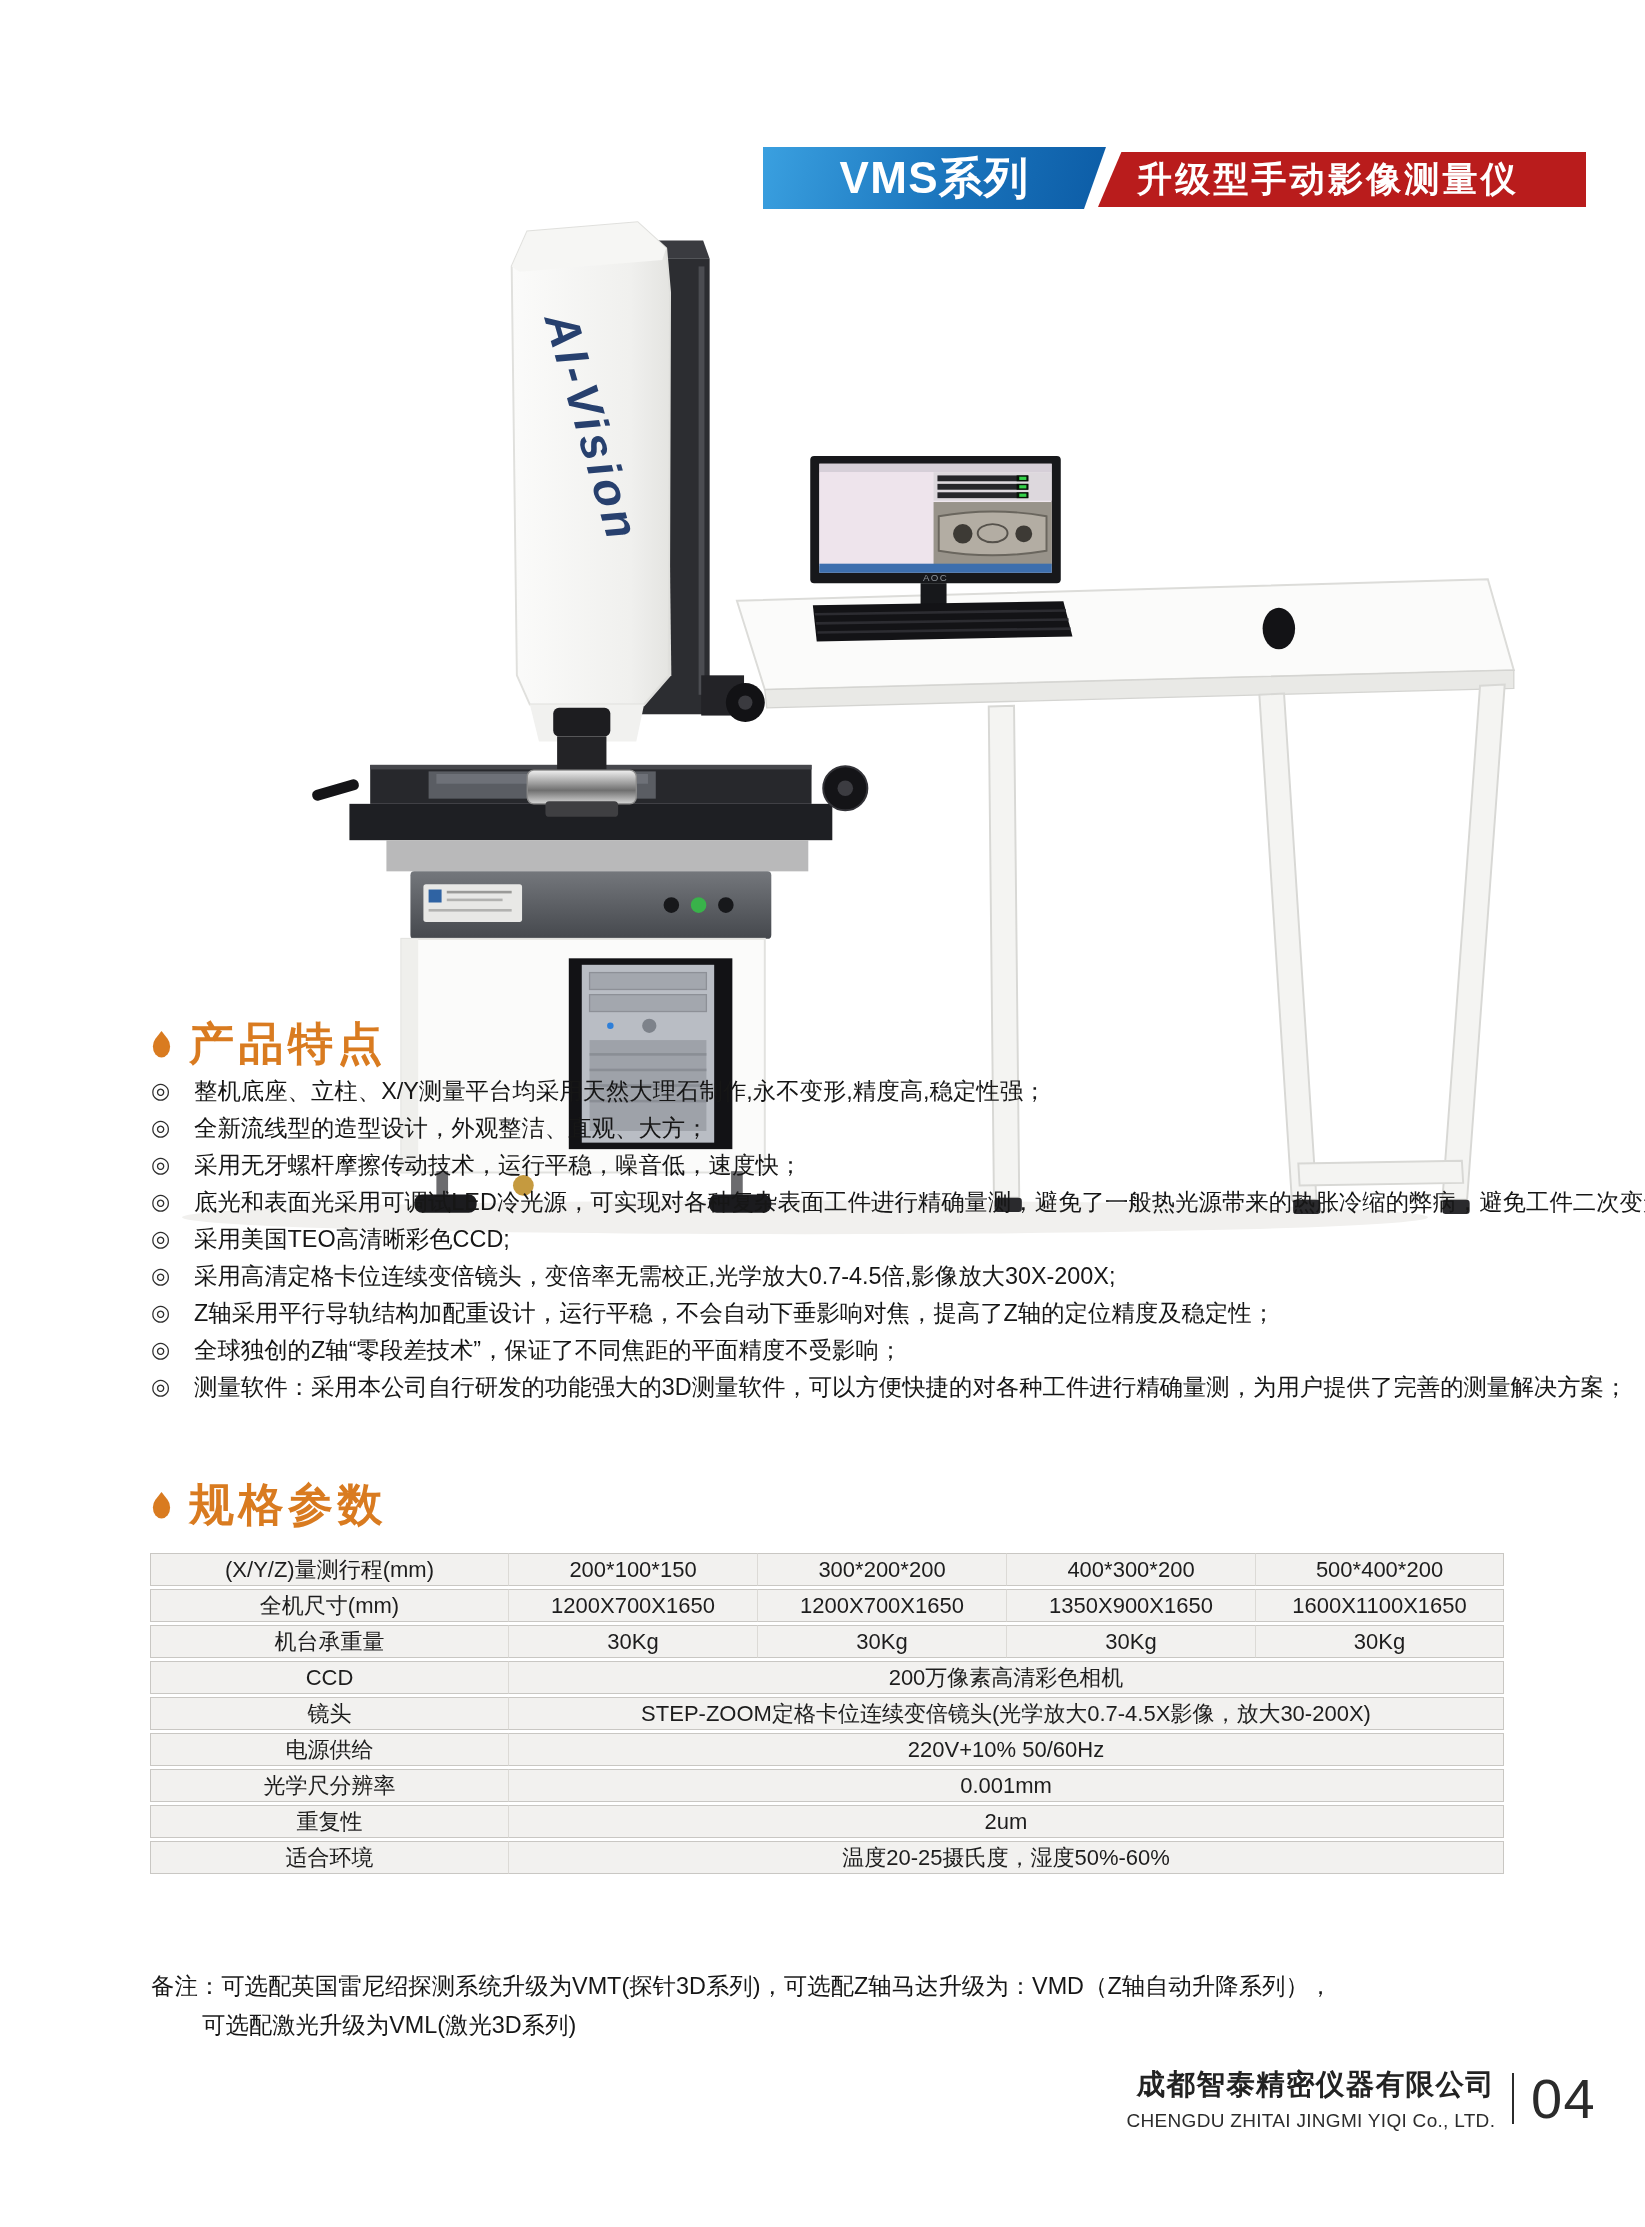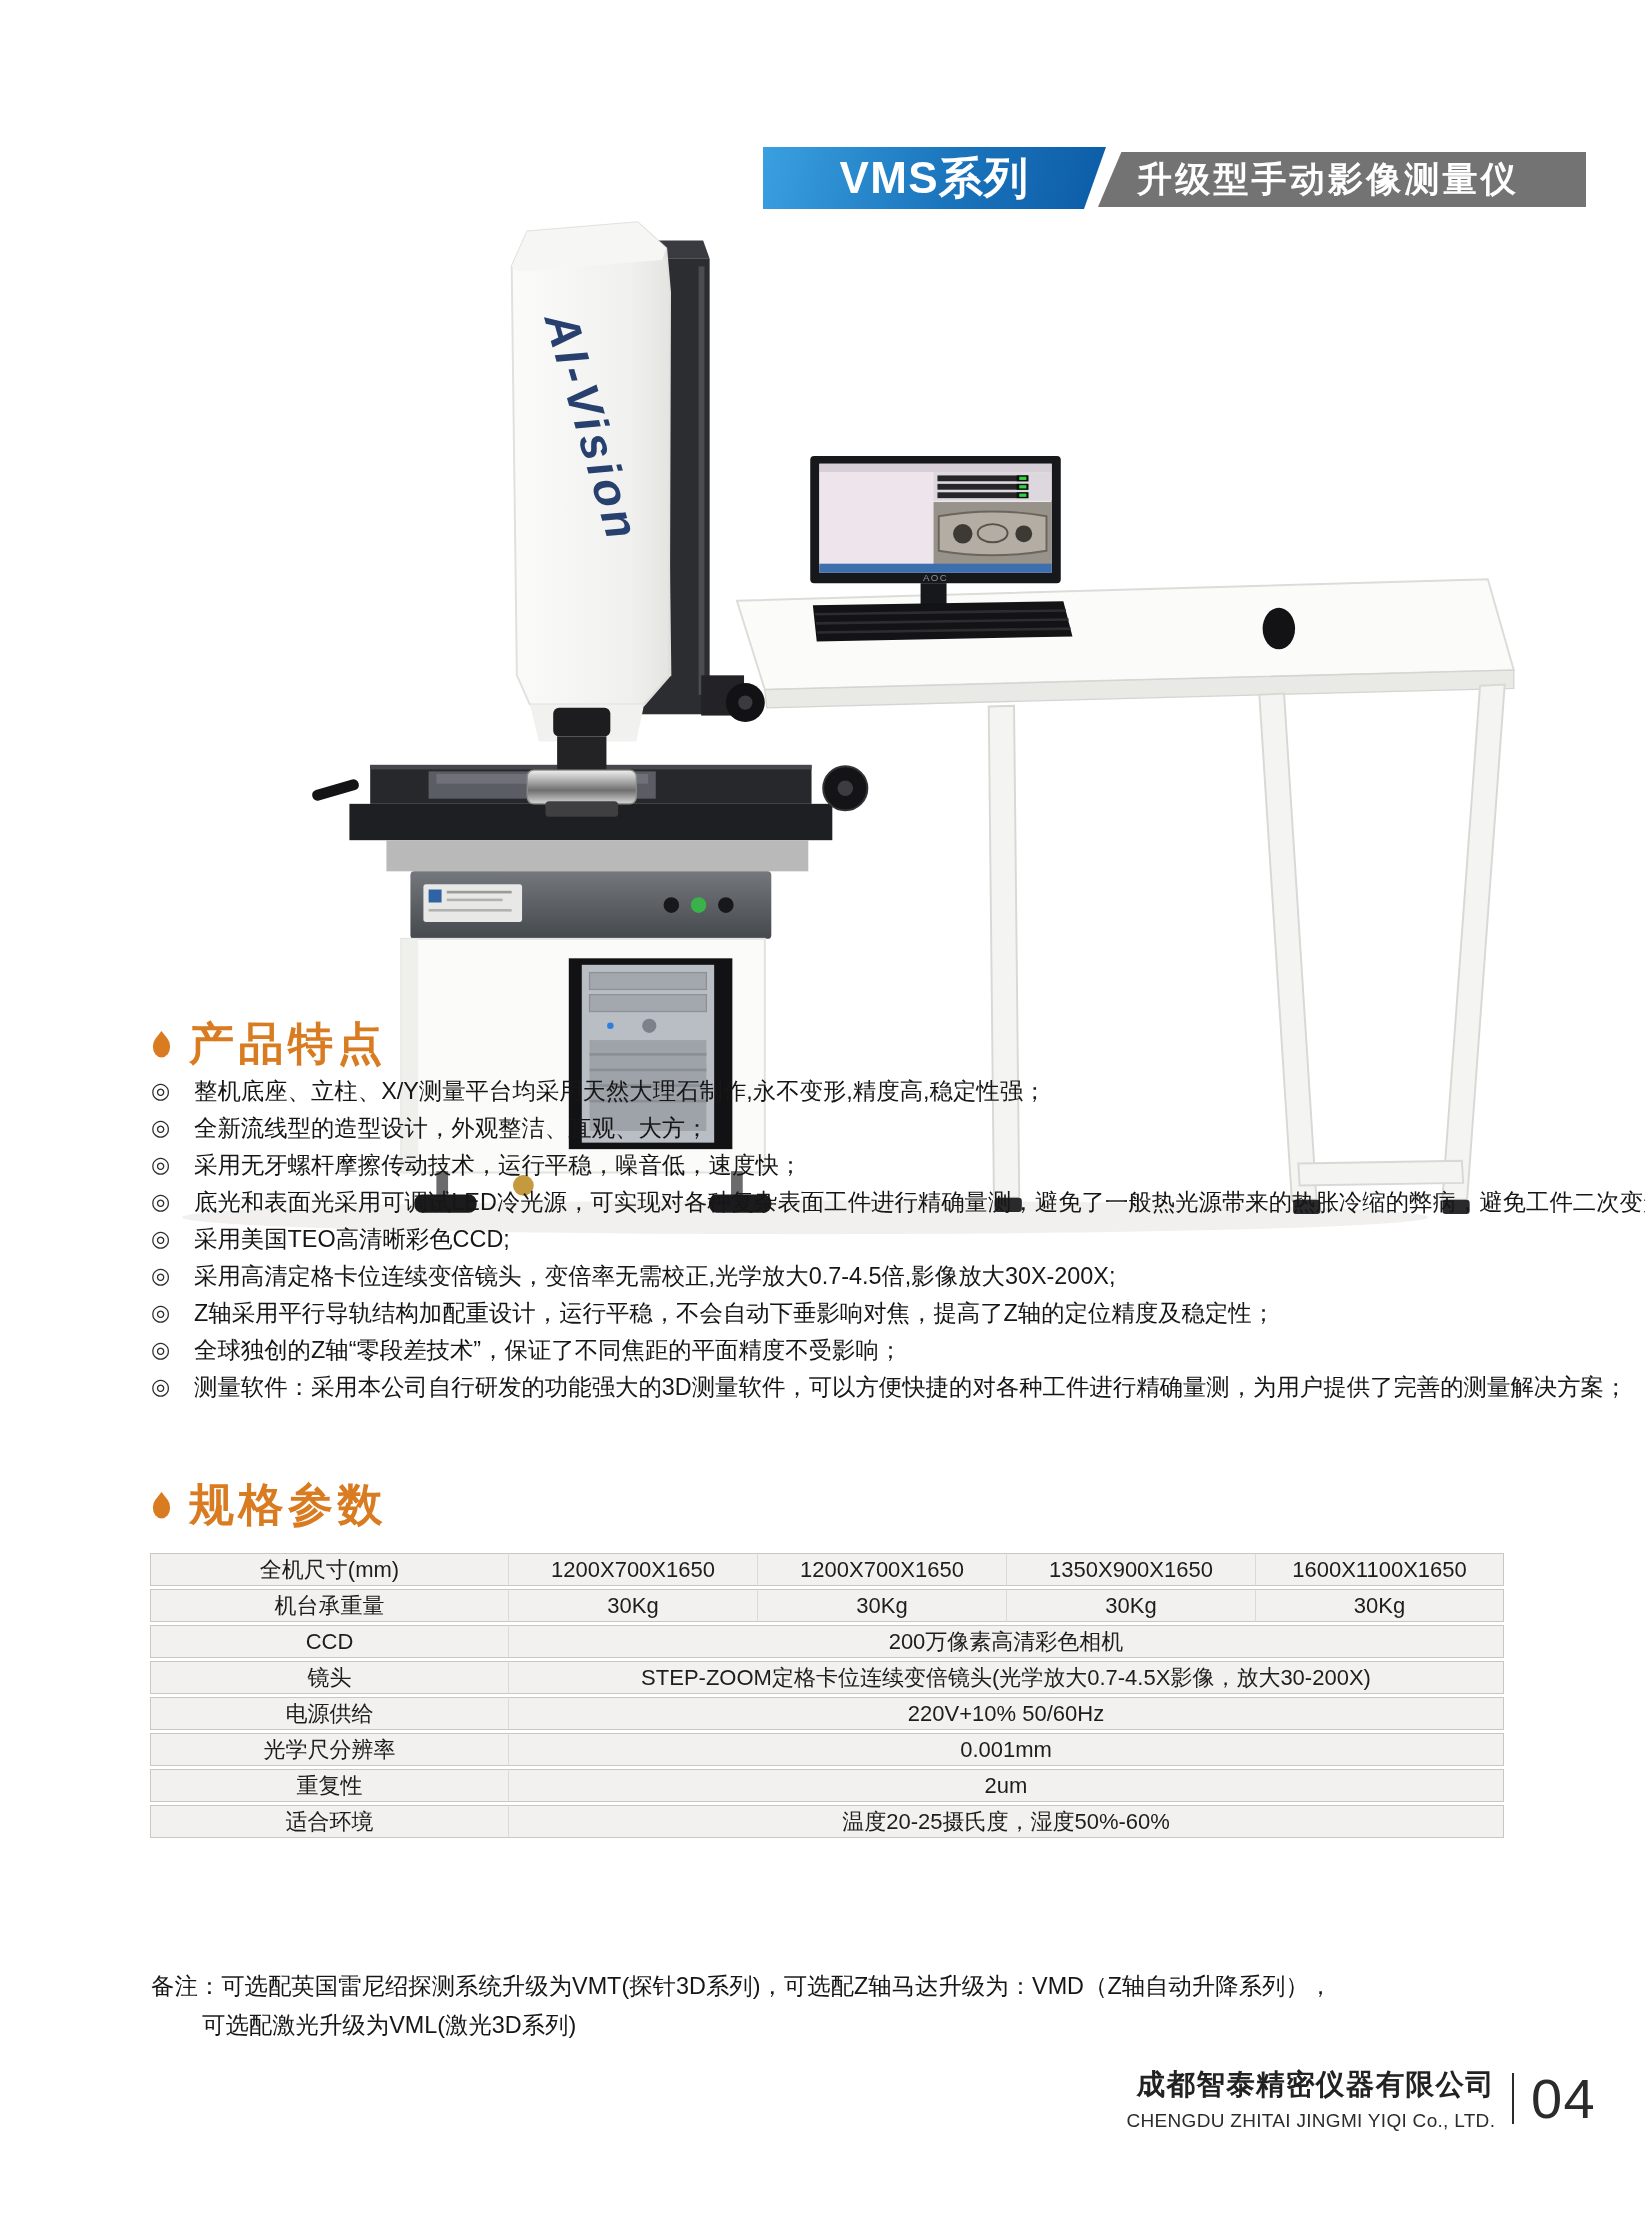"升级型手动影像测量仪" .badge-gray { background: #737373 -> #b91c1c }
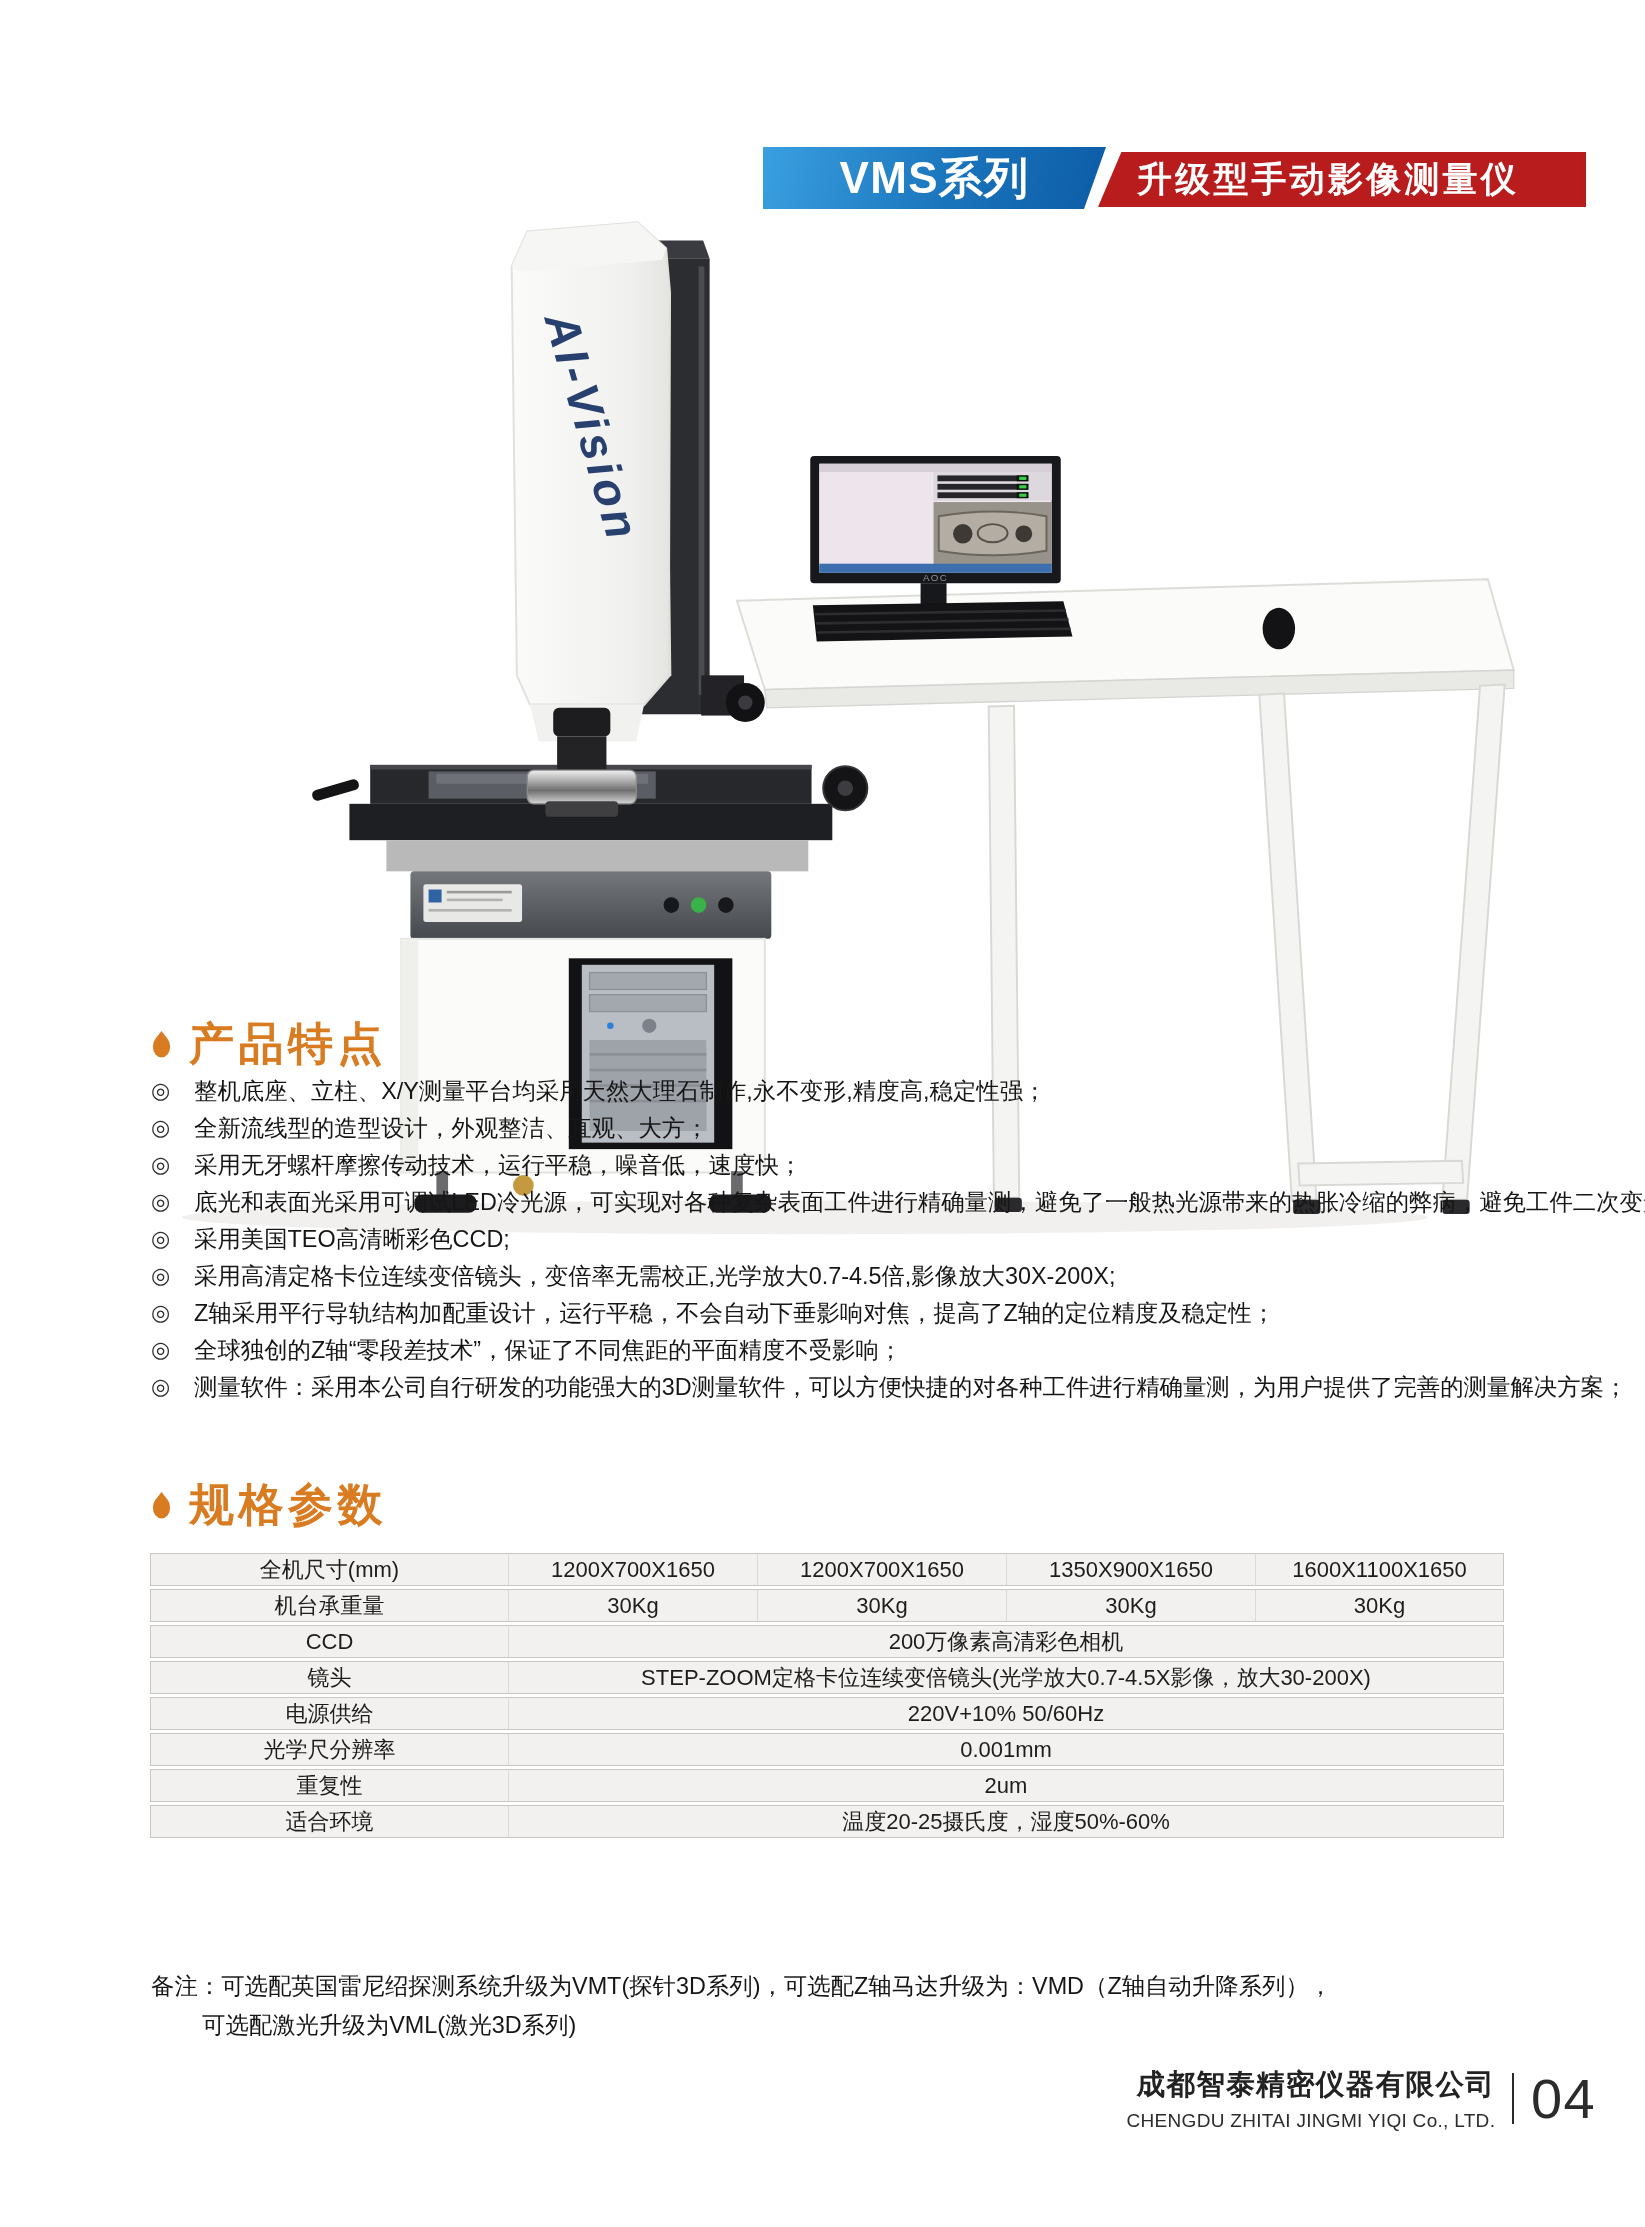"(X/Y/Z)量测行程(mm)" tr { html: none -> <tr> <td>(X/Y/Z)量测行程(mm)</td> <td>200*100*150</td> <td>300*200*200</td> <td>400*300*200</td> <td>500*400*200</td> </tr> }
